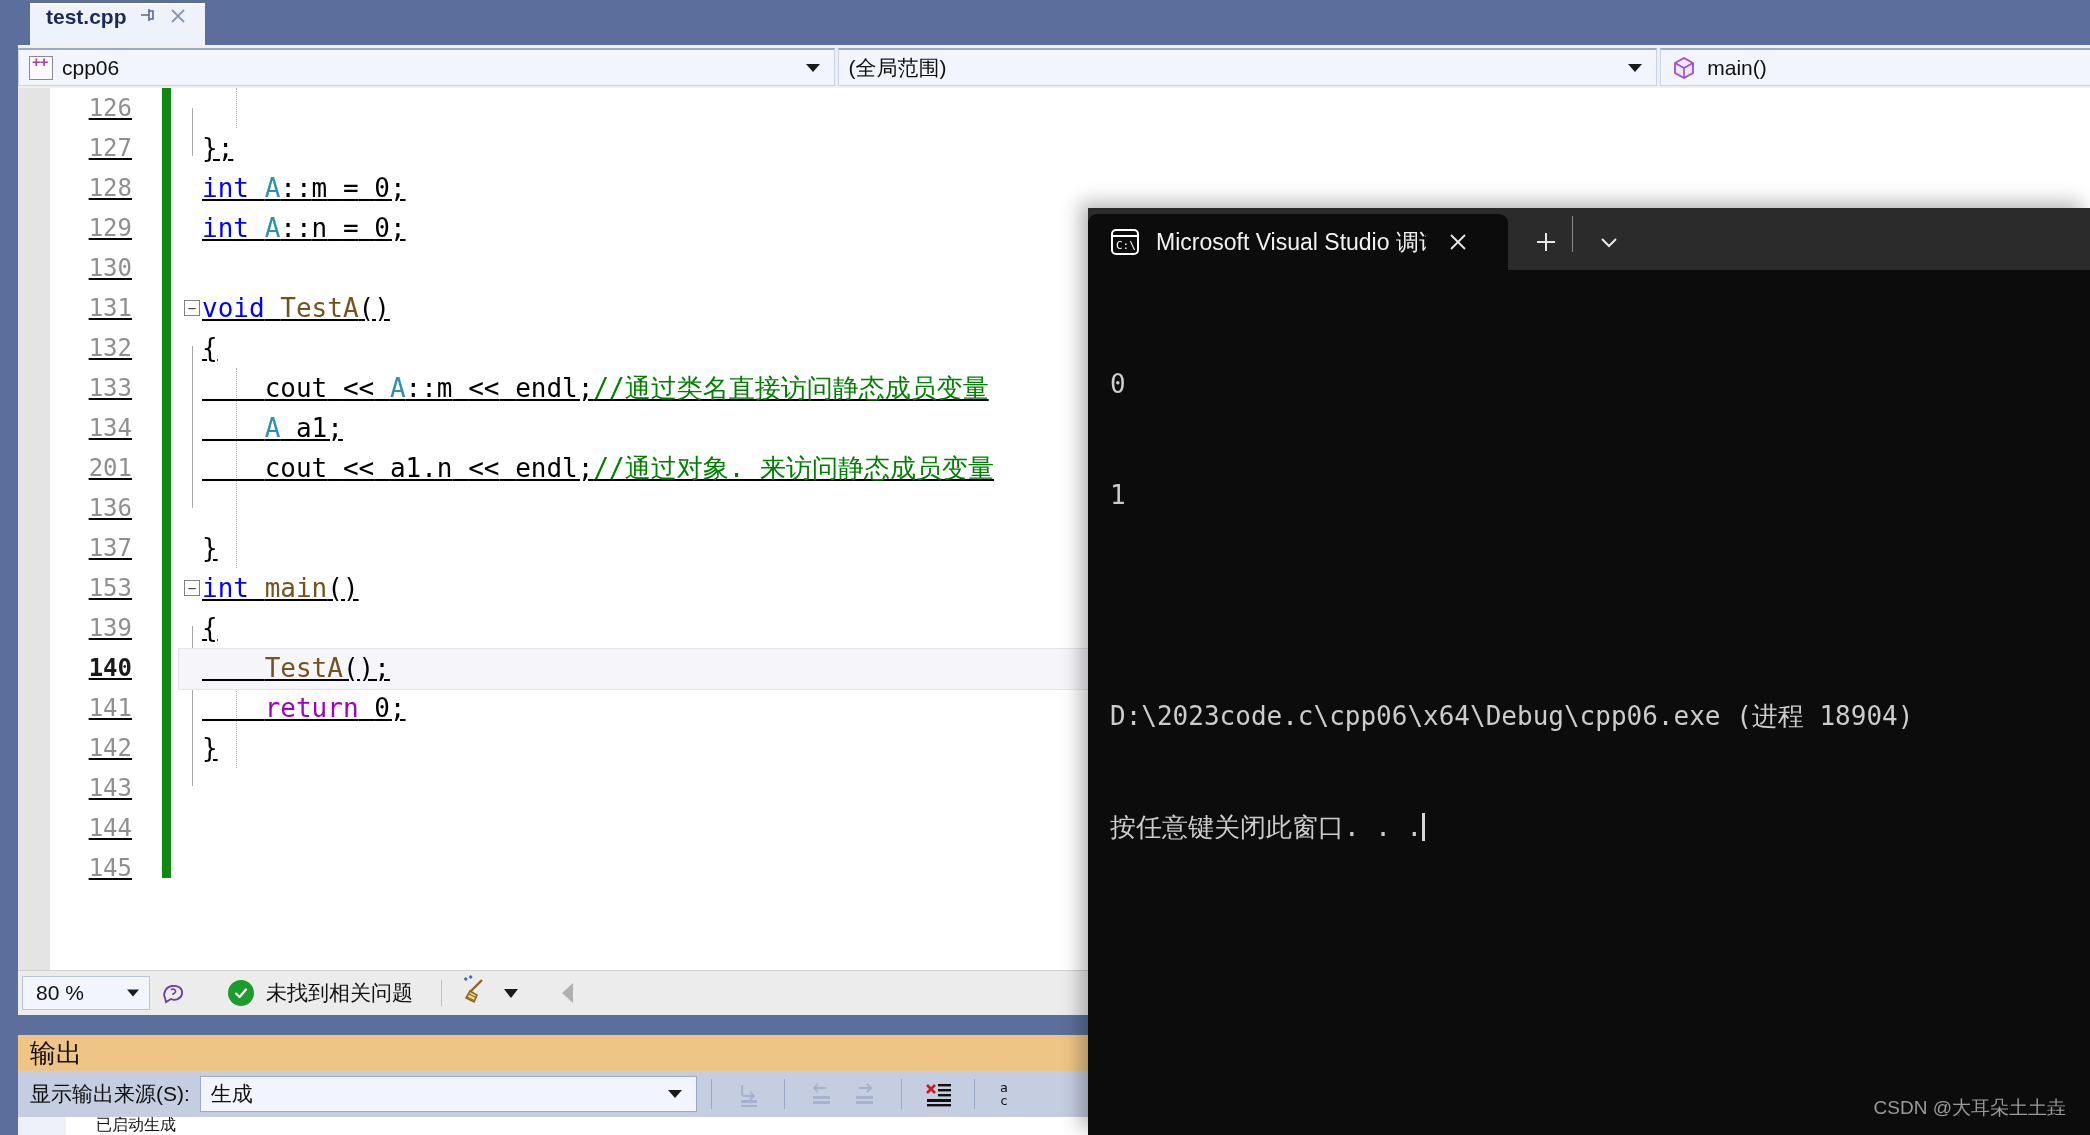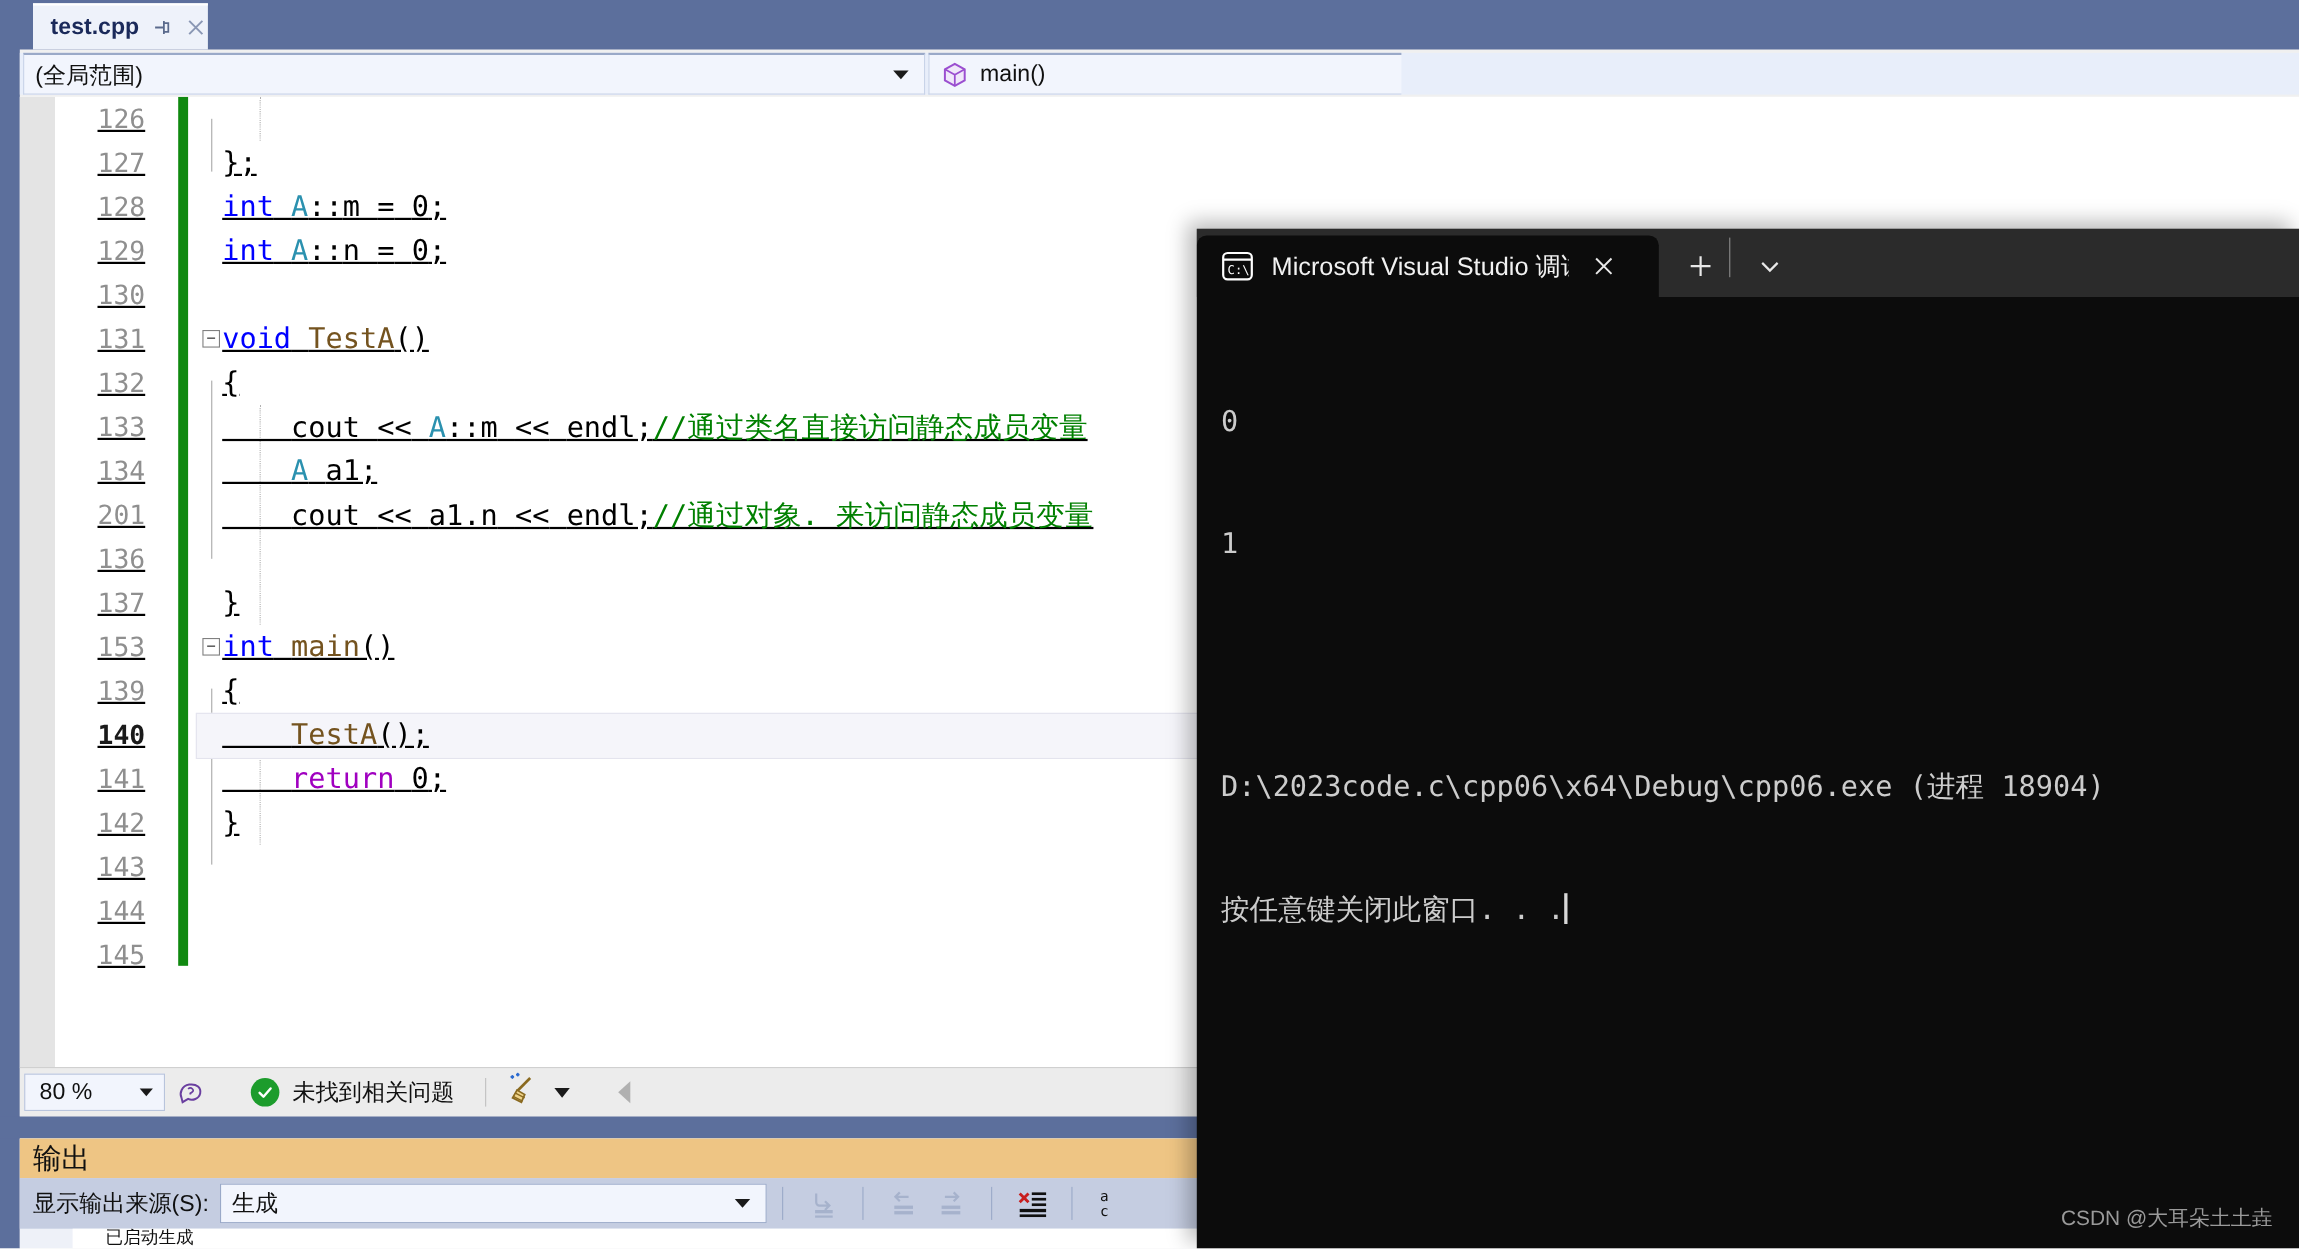"test.cpp" .doc-tab { align-items: center -> flex-start; padding: 0 0 0 16px -> 0 16px 0 16px }
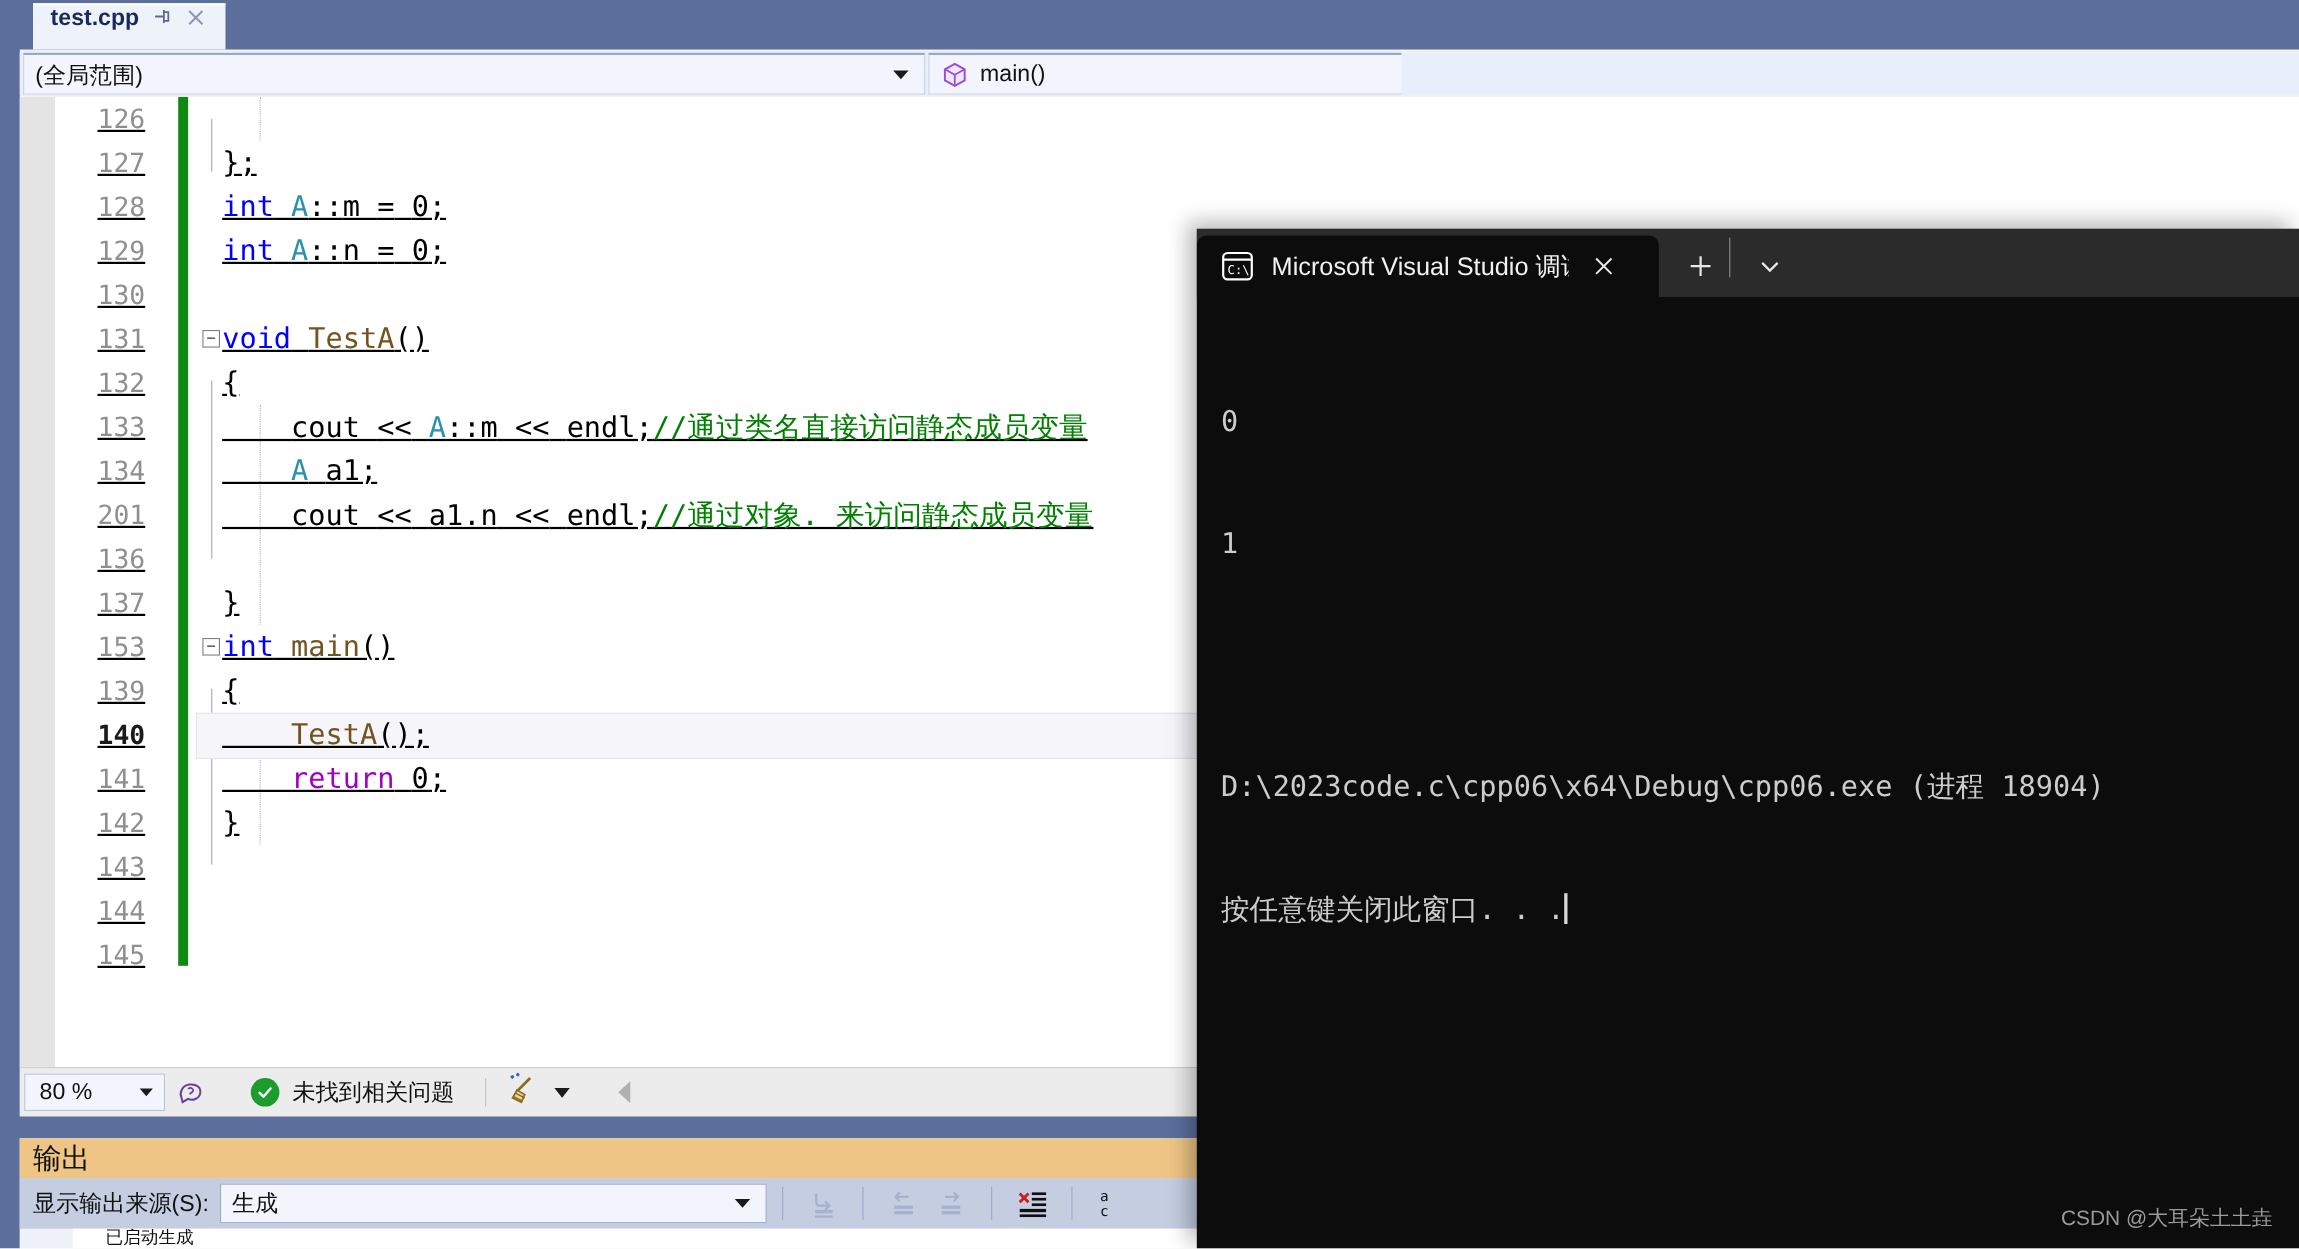"cpp06" div.nav-combo { html: none -> <div> <span></span> <span>cpp06</span> <span></span> </div> }
